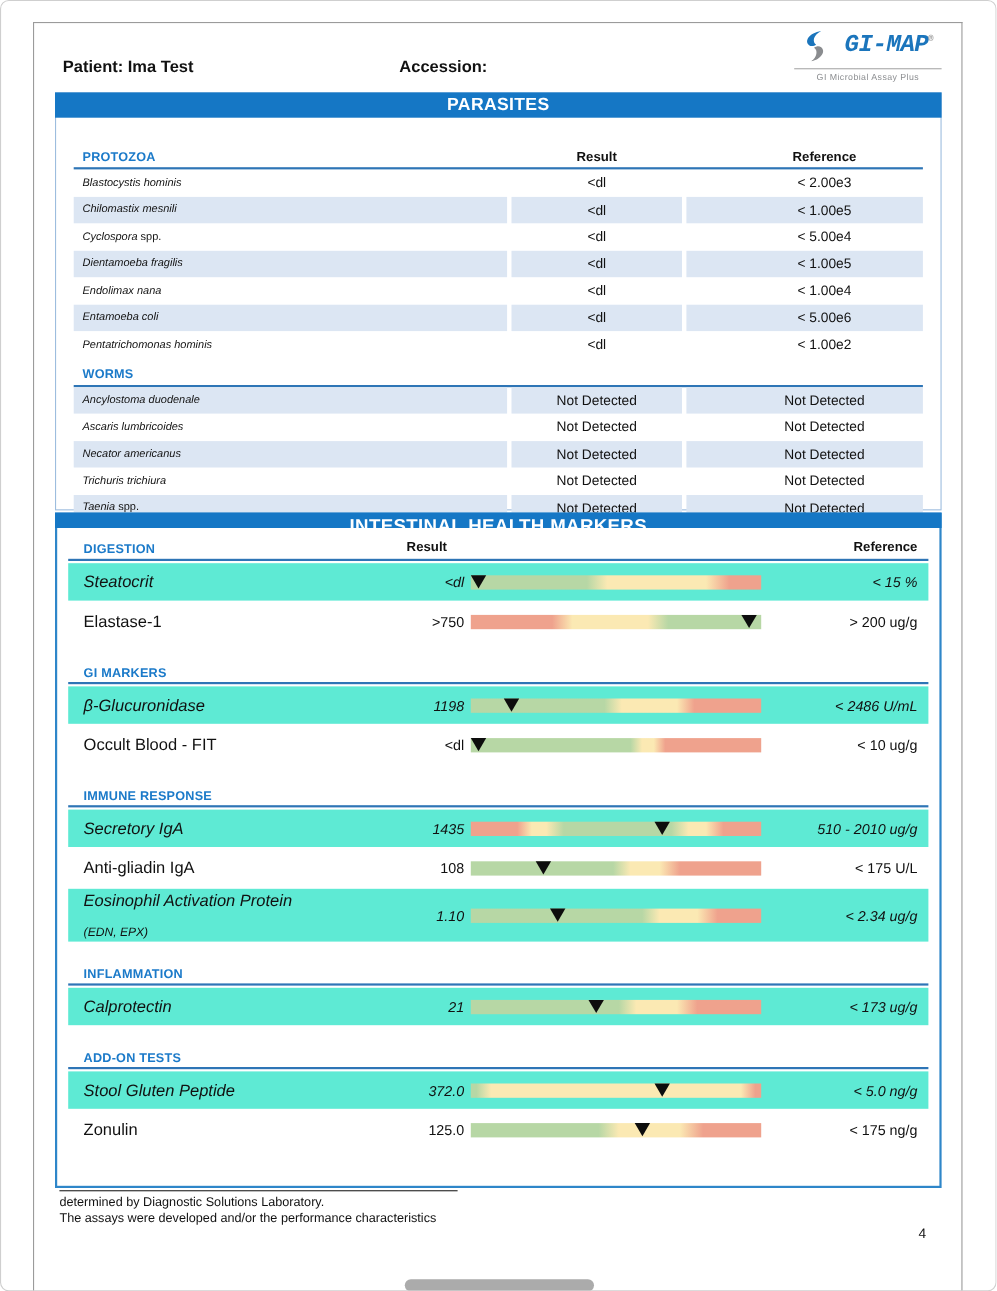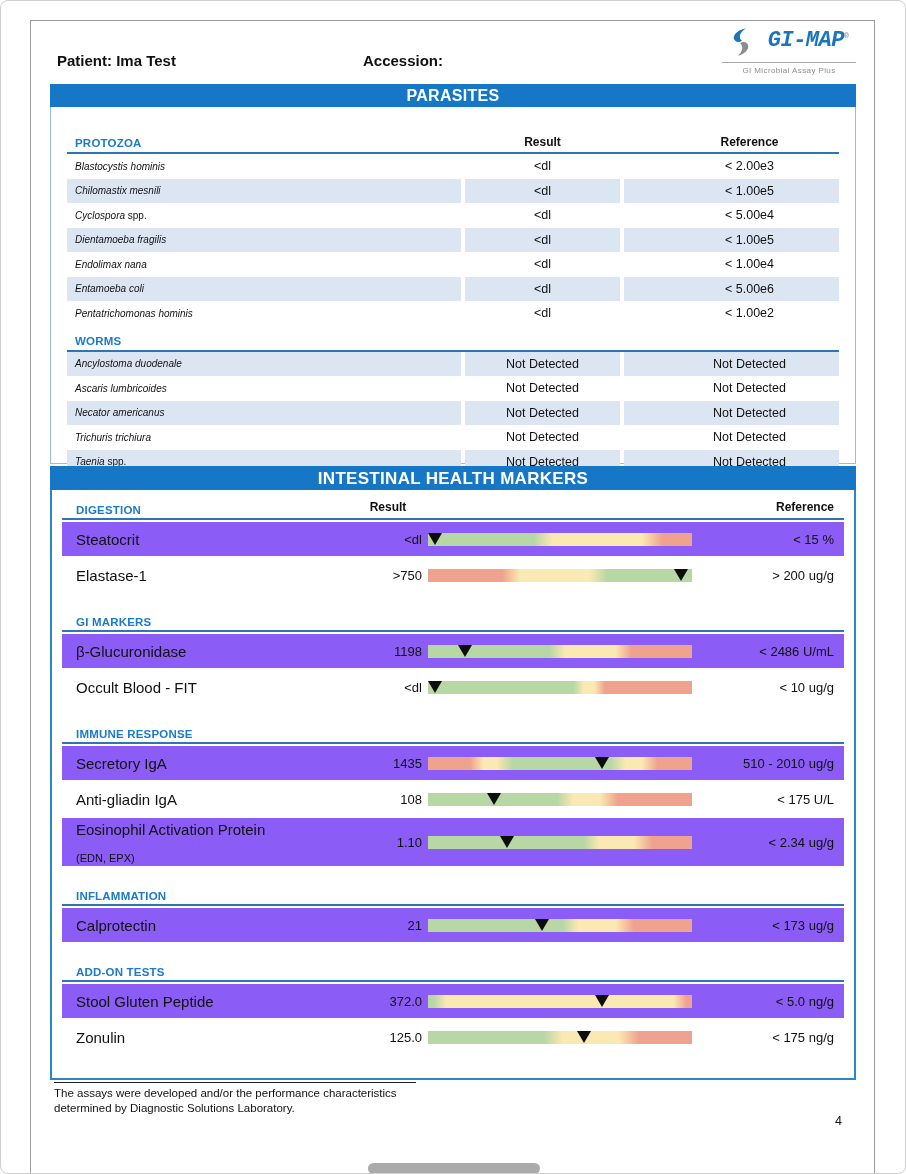"INTESTINAL HEALTH MARKERS" .box2 .banner { height: 24px -> 14px }
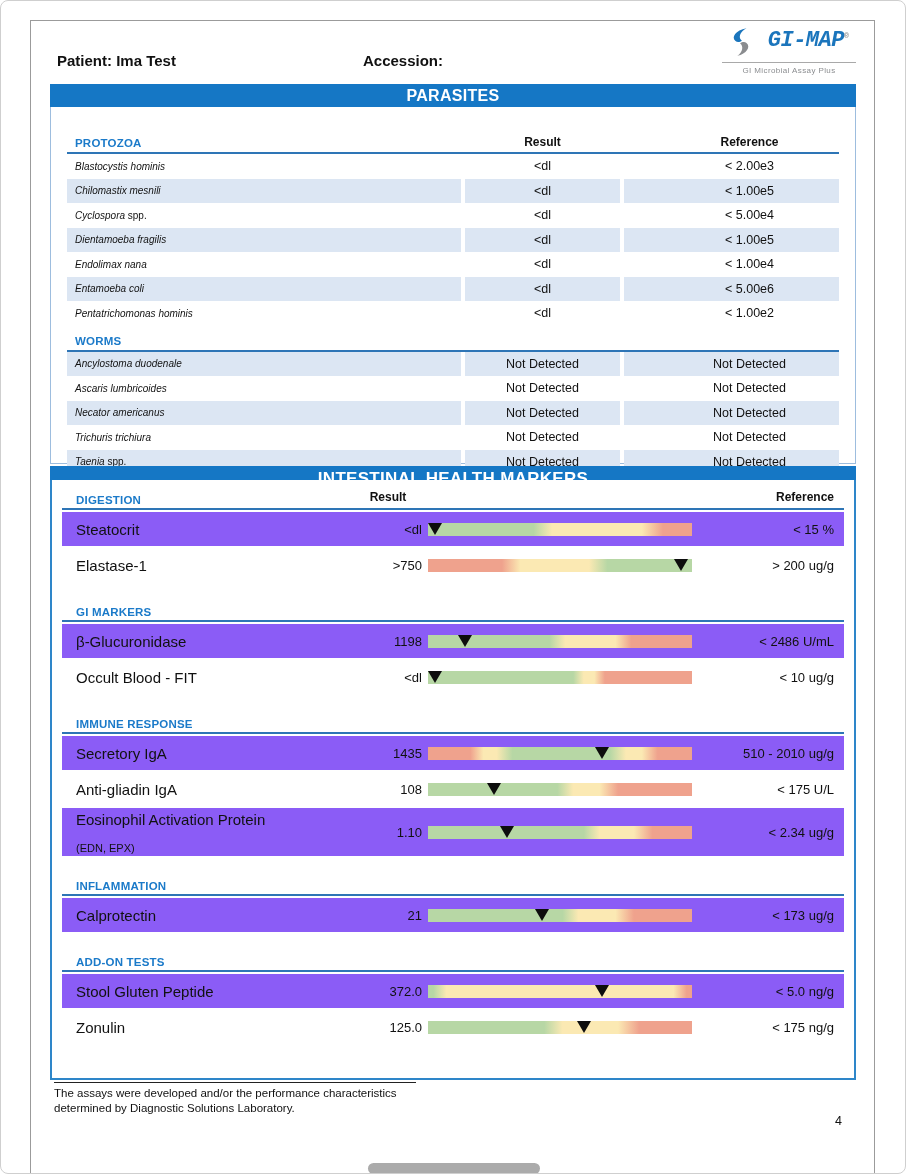"Steatocrit" .m-row.shaded { background: #8b5cf6 -> #5eead4; font-style: none -> italic }
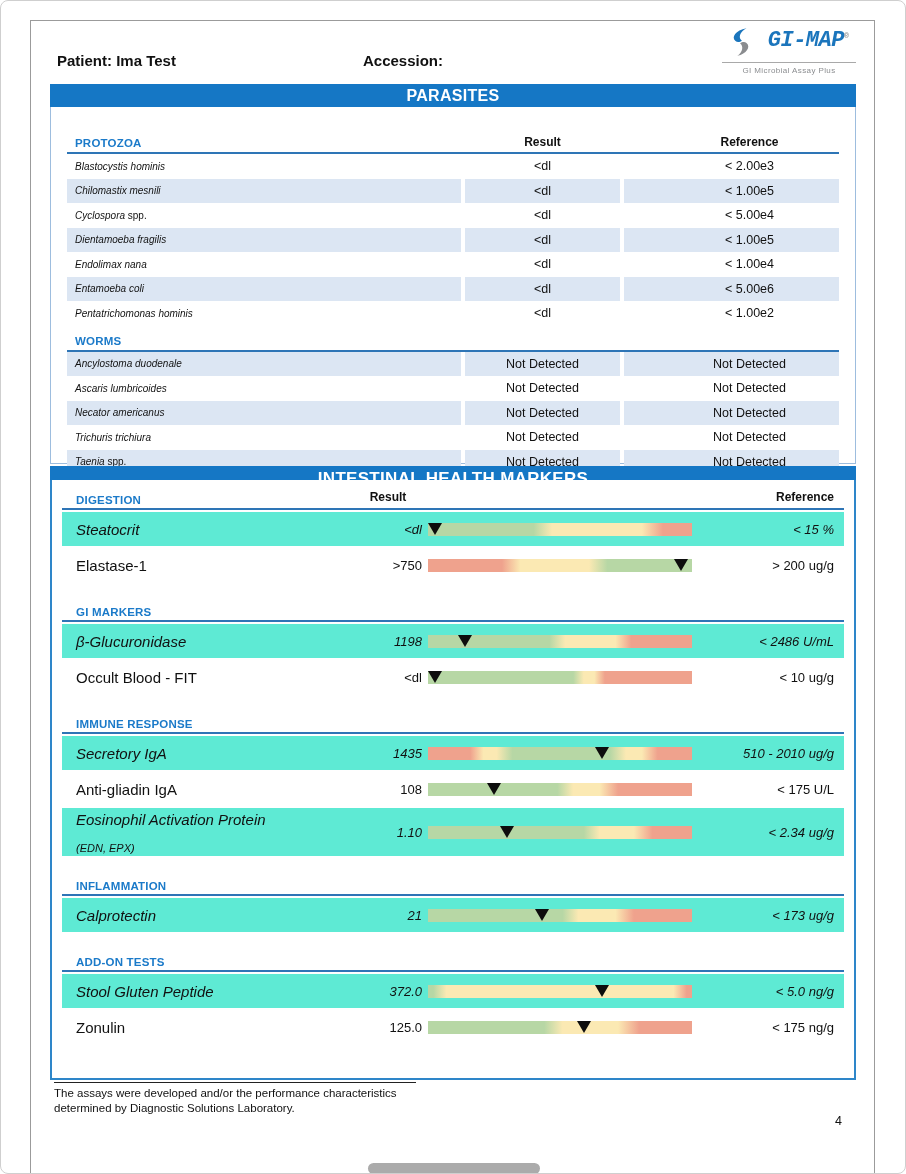"The assays were developed and/or" div { order: before "determined by Diagnostic Solutions" -> after "determined by Diagnostic Solutions" }
